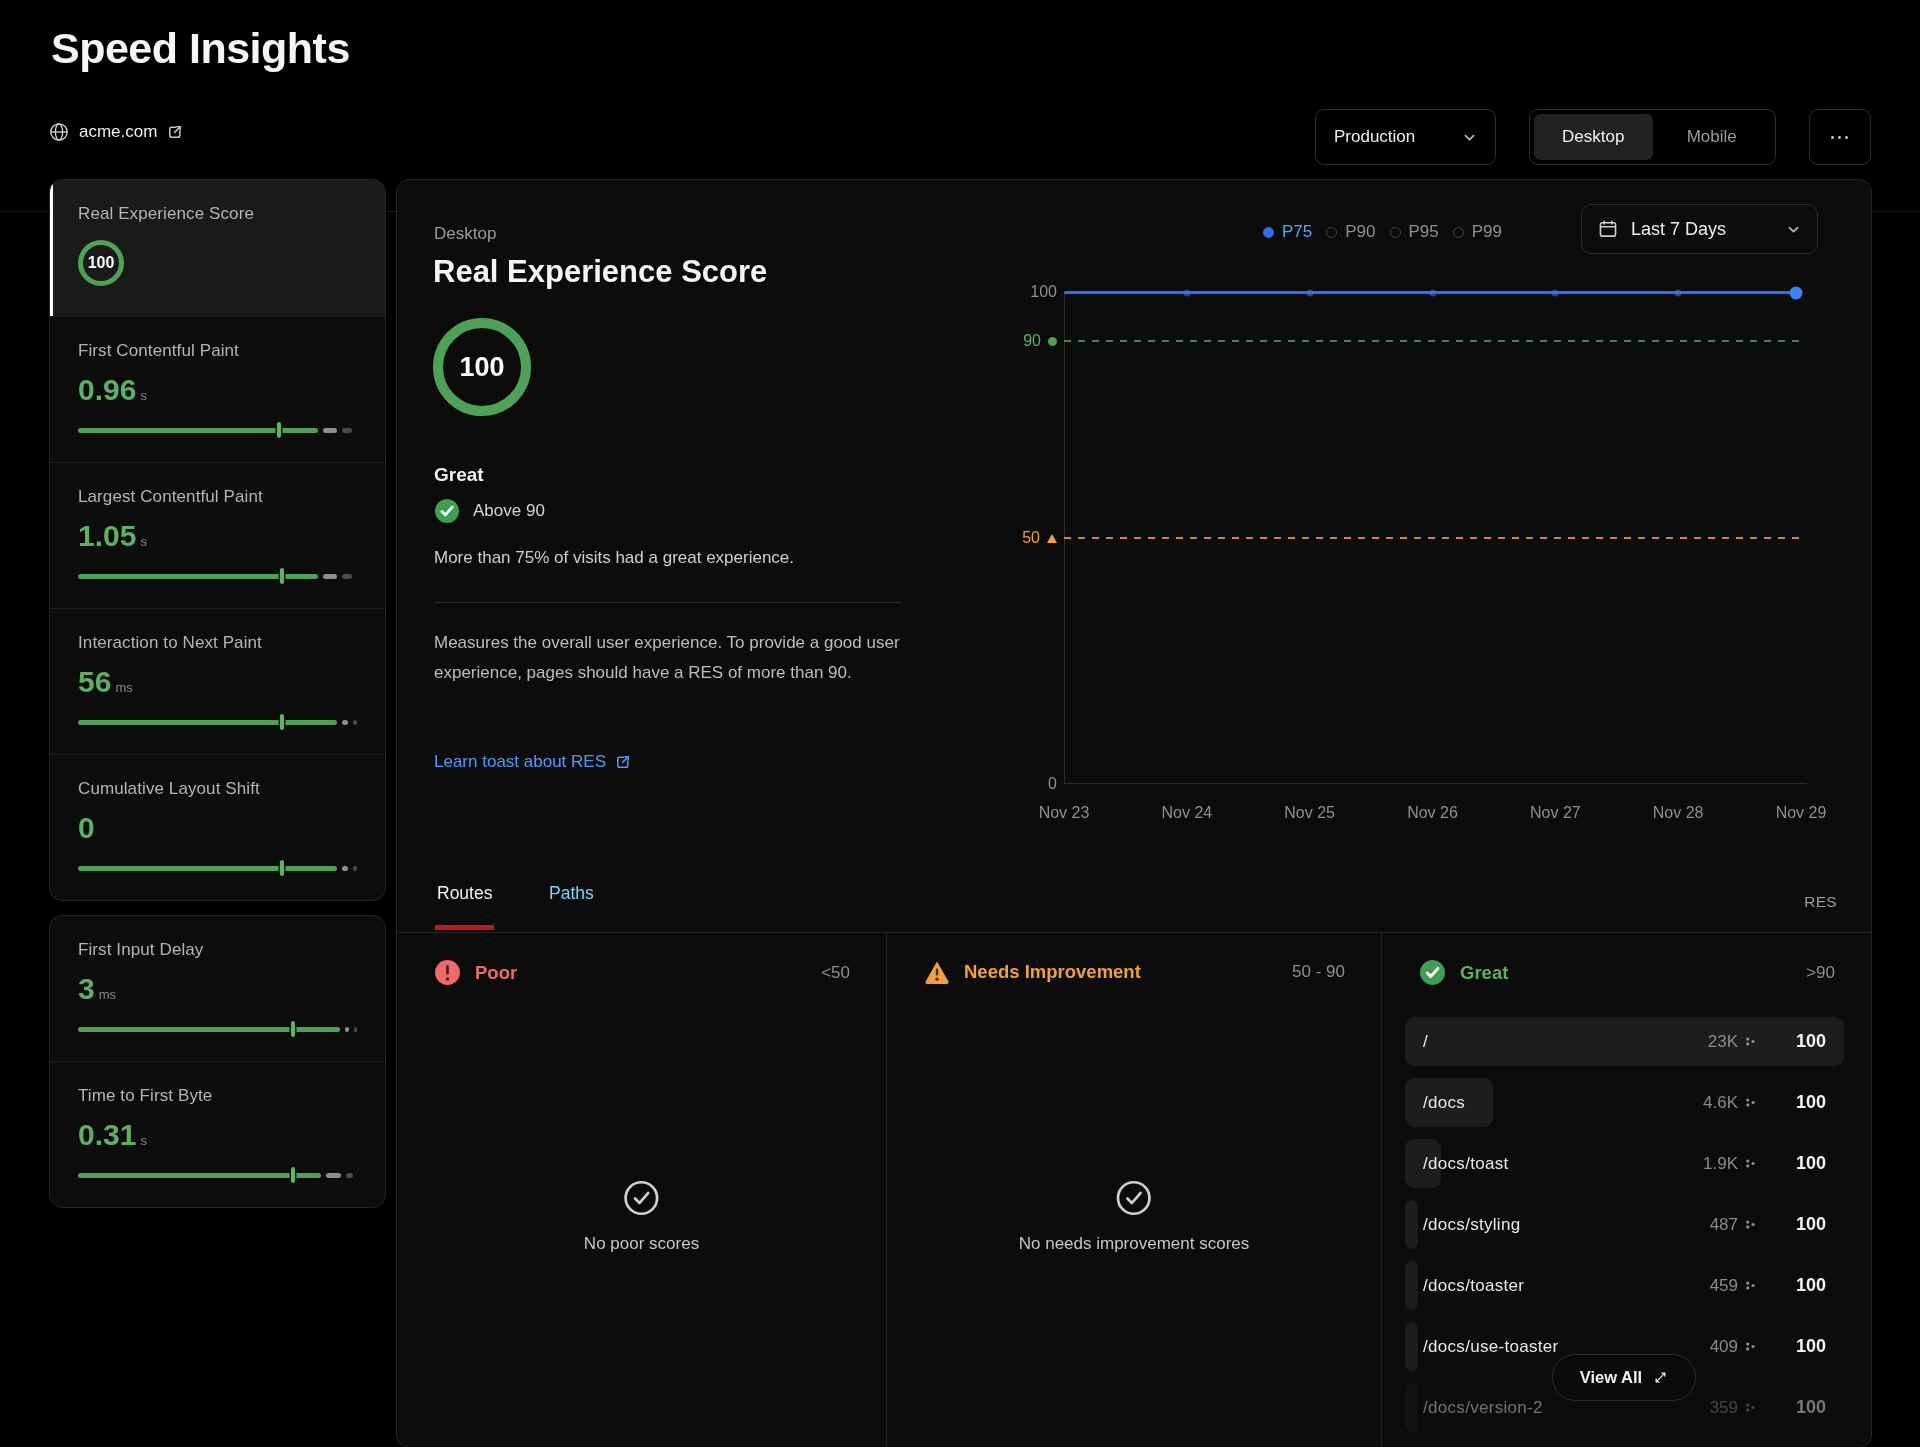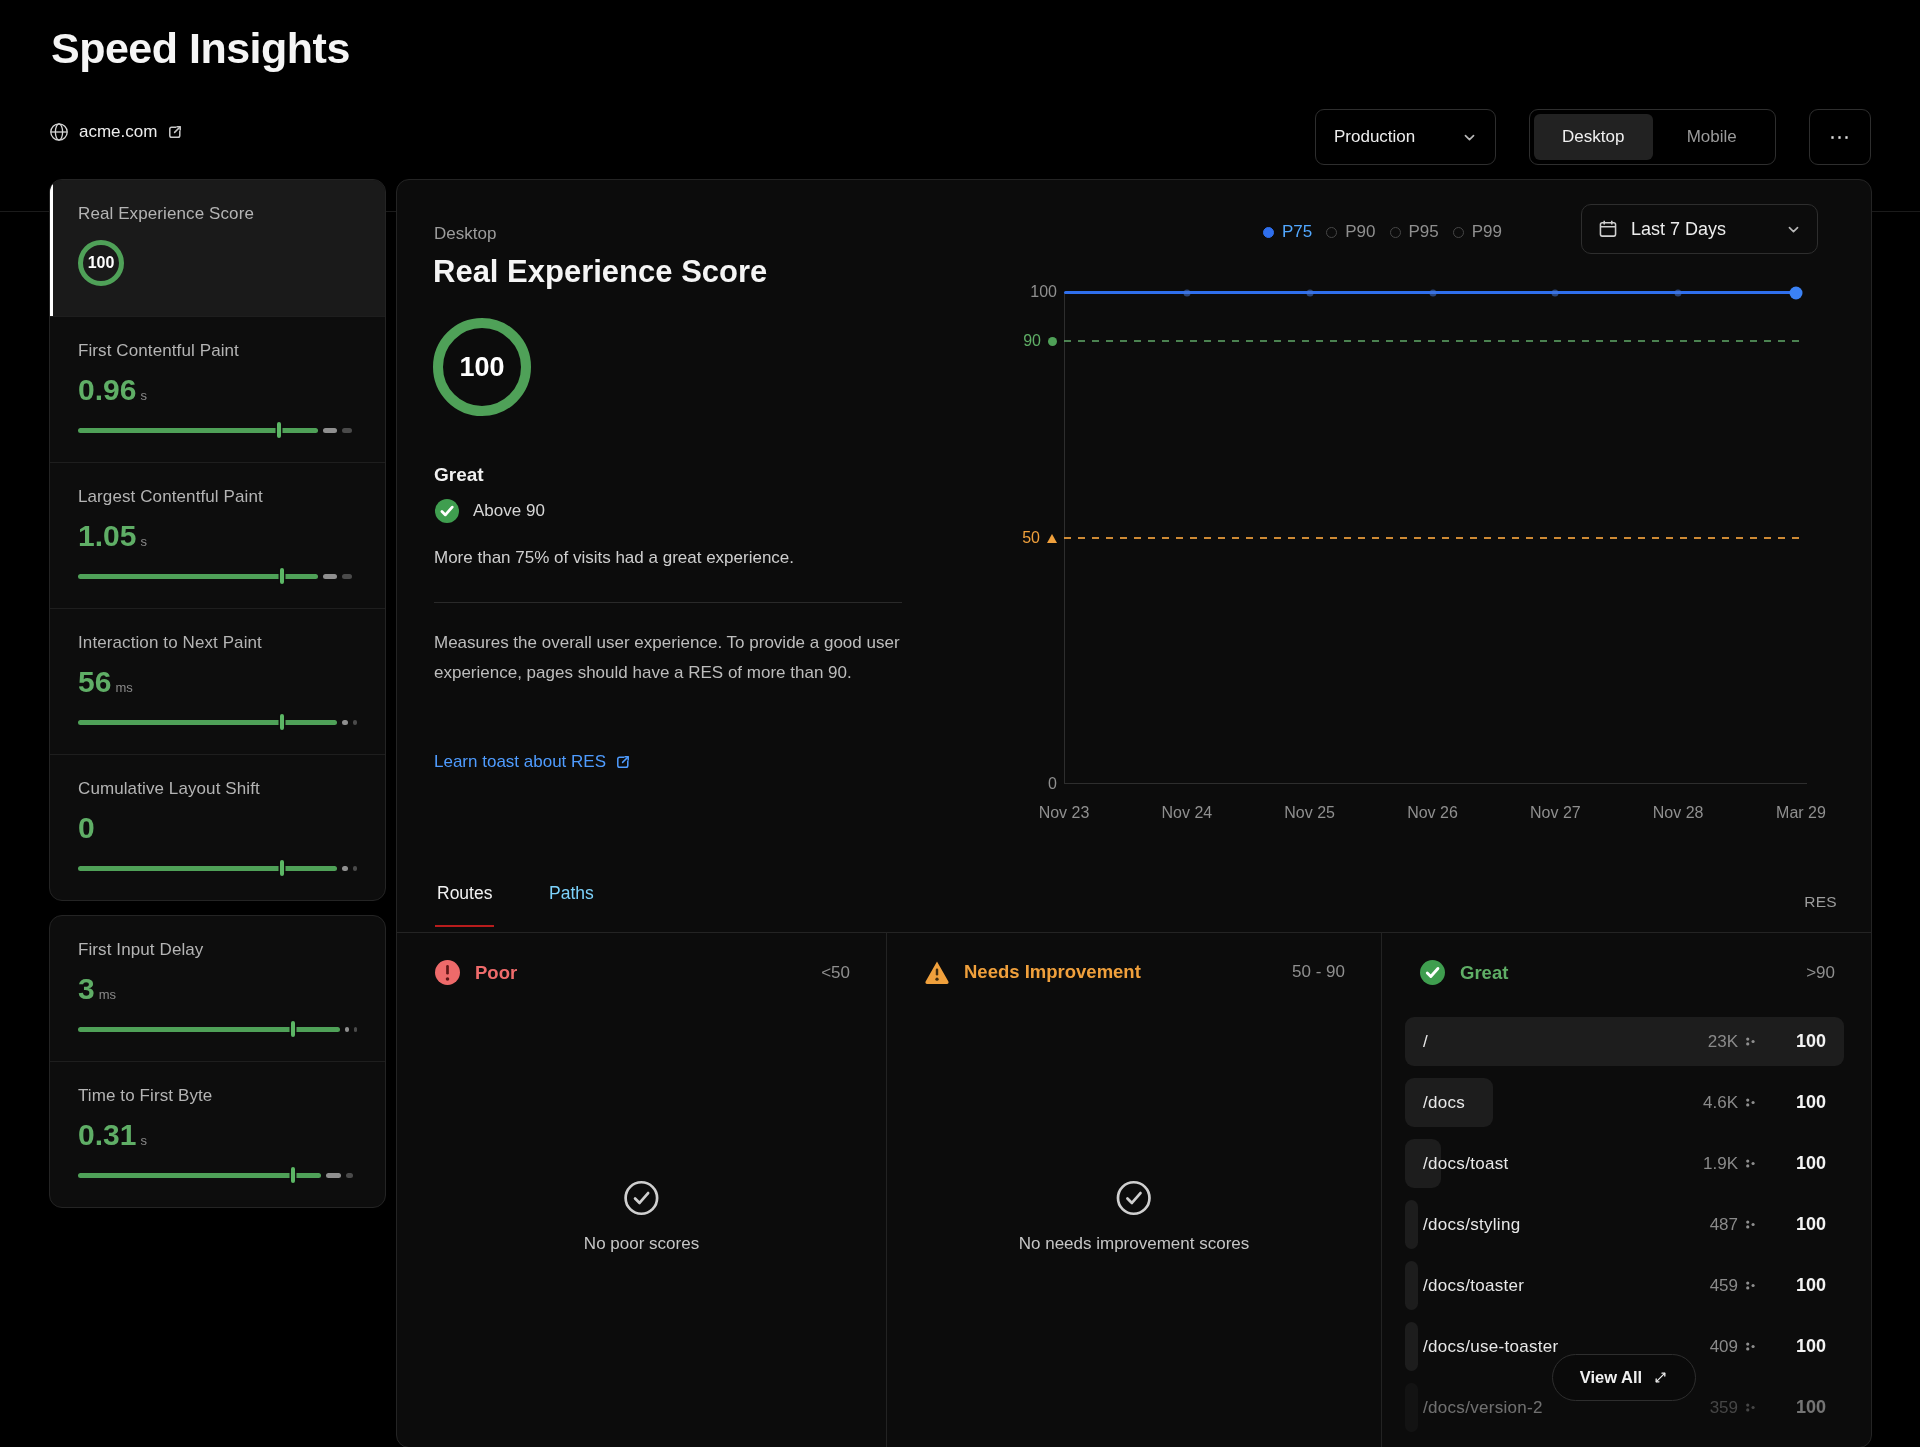"Mar 29" span.x-label { text: Mar -> Nov }
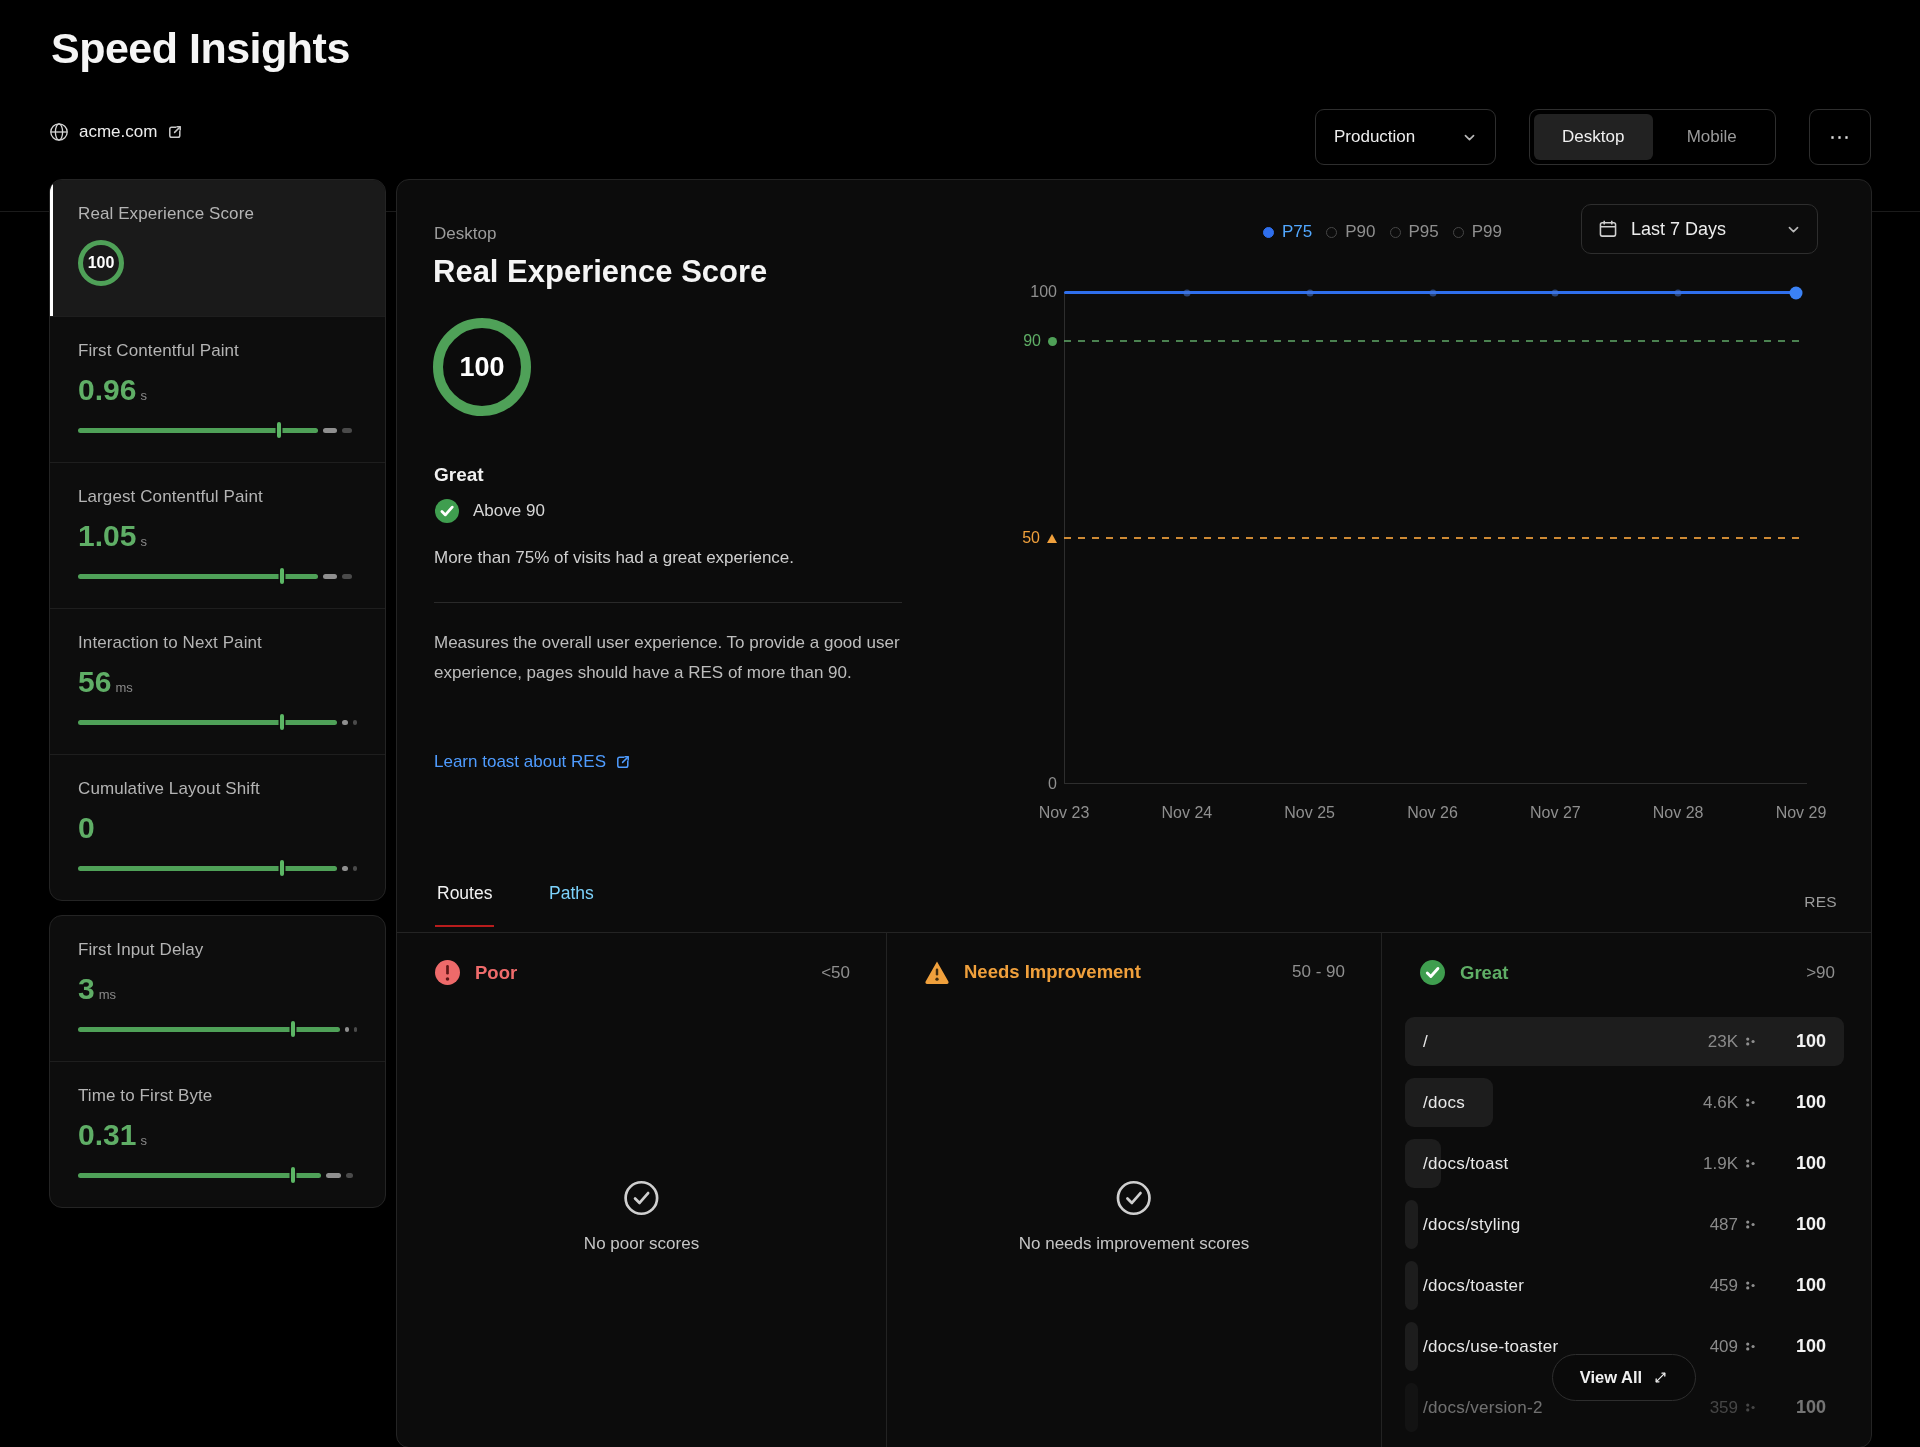"Routes" .tab.active { border-bottom: 2px solid #b91c1c -> 5px solid #b91c1c }
